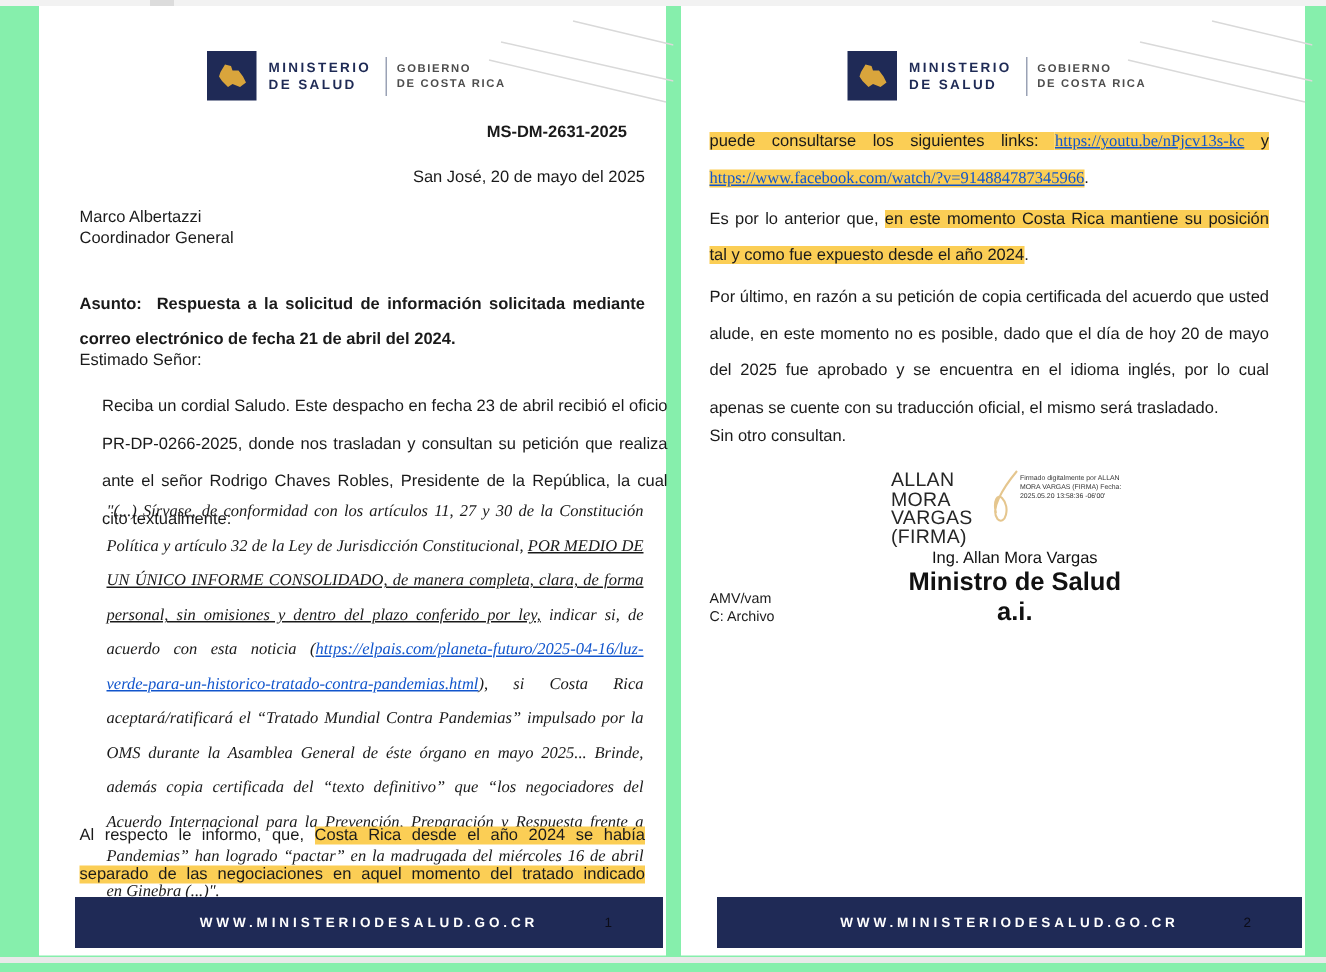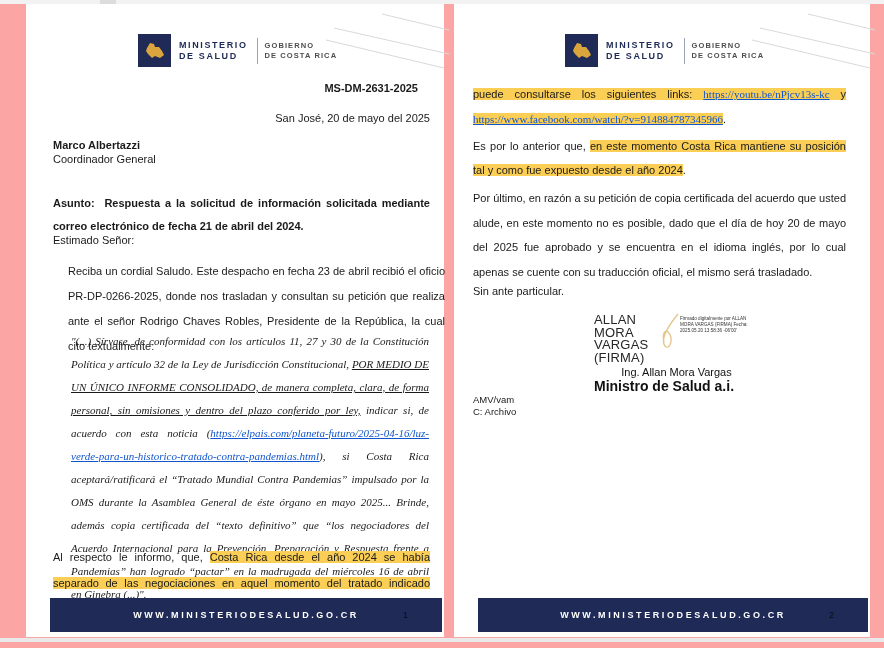"MINISTERIO" #screen { background: #fca5a5 -> #86efac }
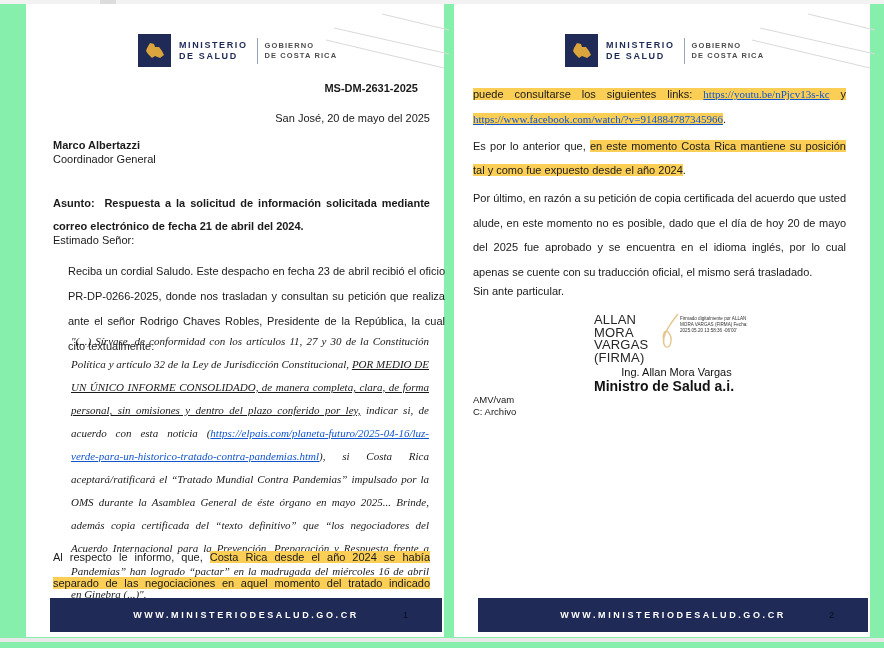"Marco Albertazzi" div { font-weight: bold -> normal }
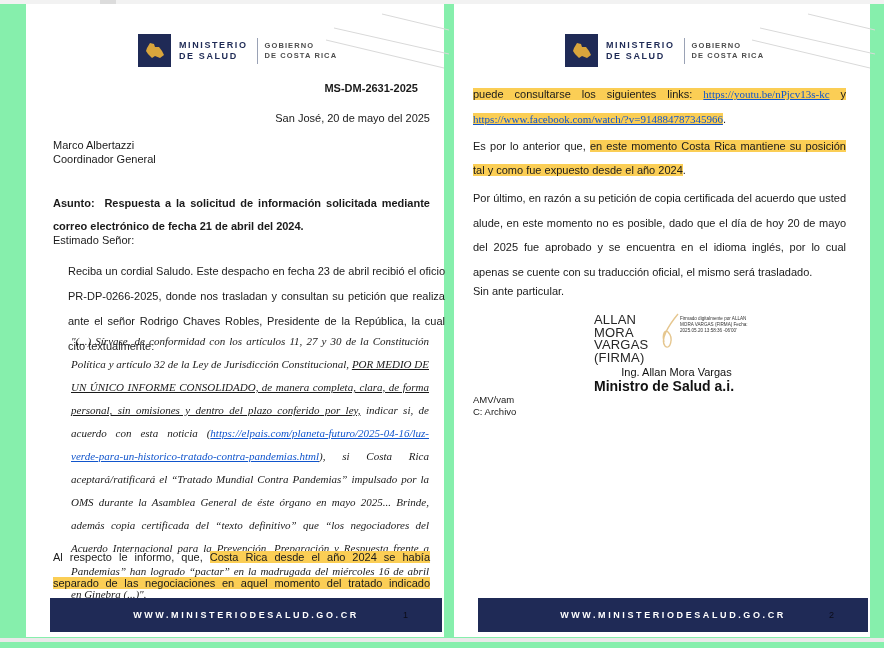"Sin ante particular." div.txt { text: ante particular -> otro consultan }
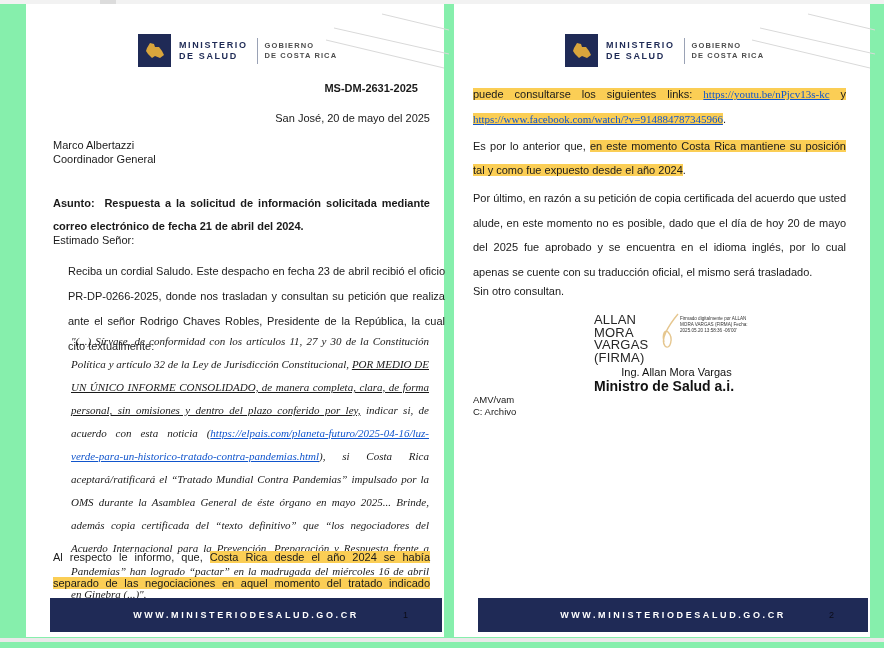"Ministro de Salud a.i." .signer-title { font-size: 14px -> 17px; text-align: none -> center }
